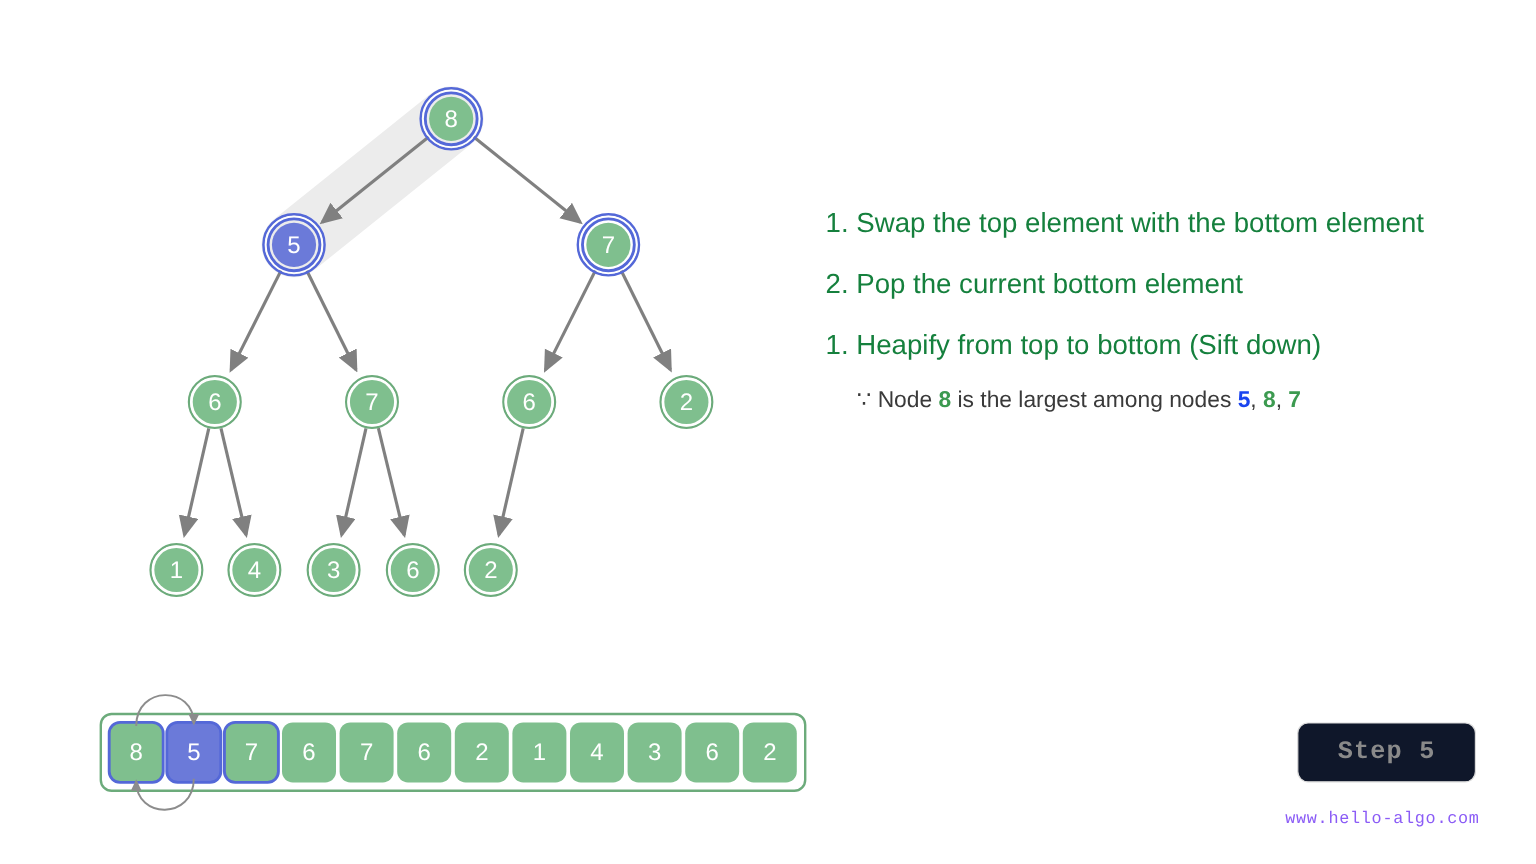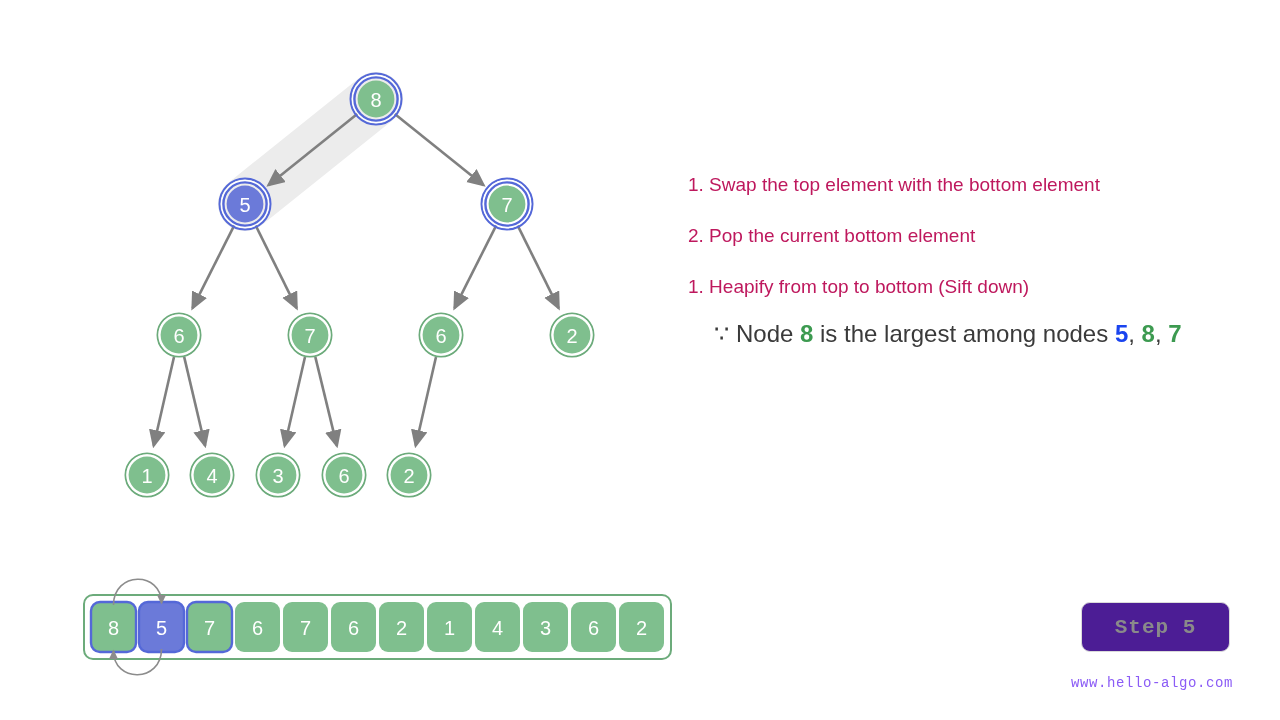"1. Swap the top element" .step-line { color: #be185d -> #15803d; font-size: 19px -> 23px }
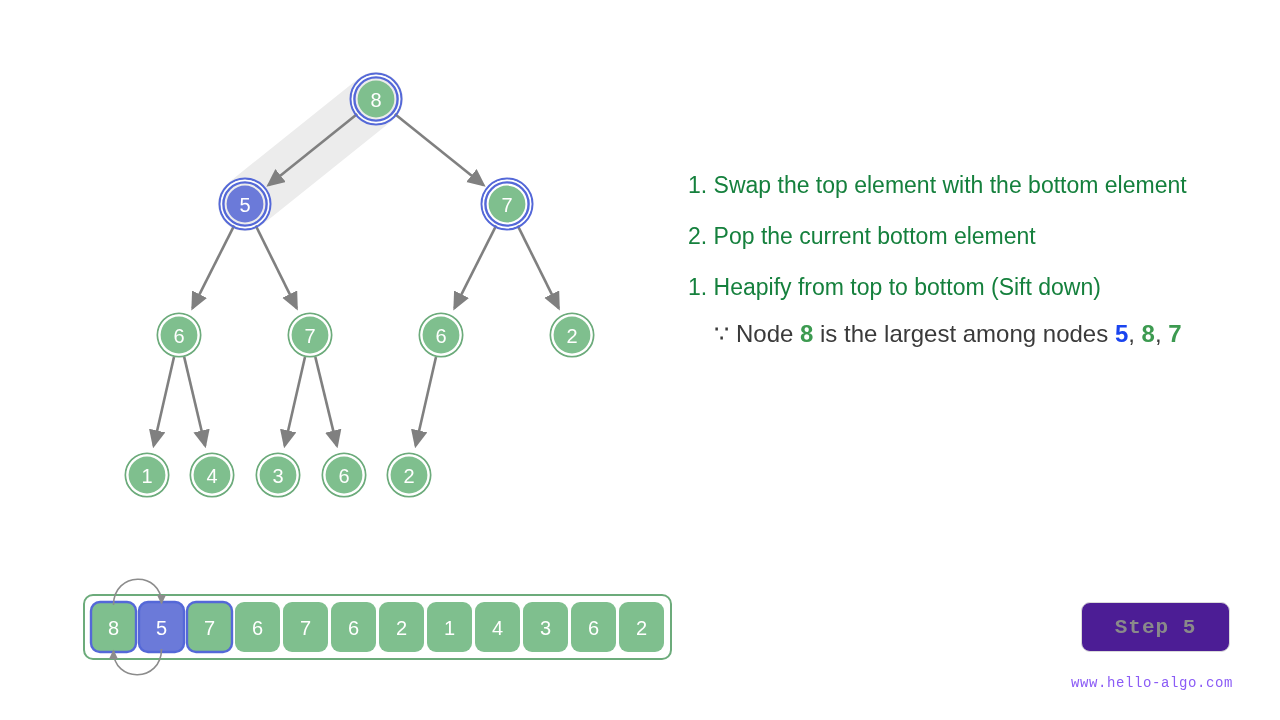"∵ Node 8 is the" .reason-line { font-size: 24px -> 19px }
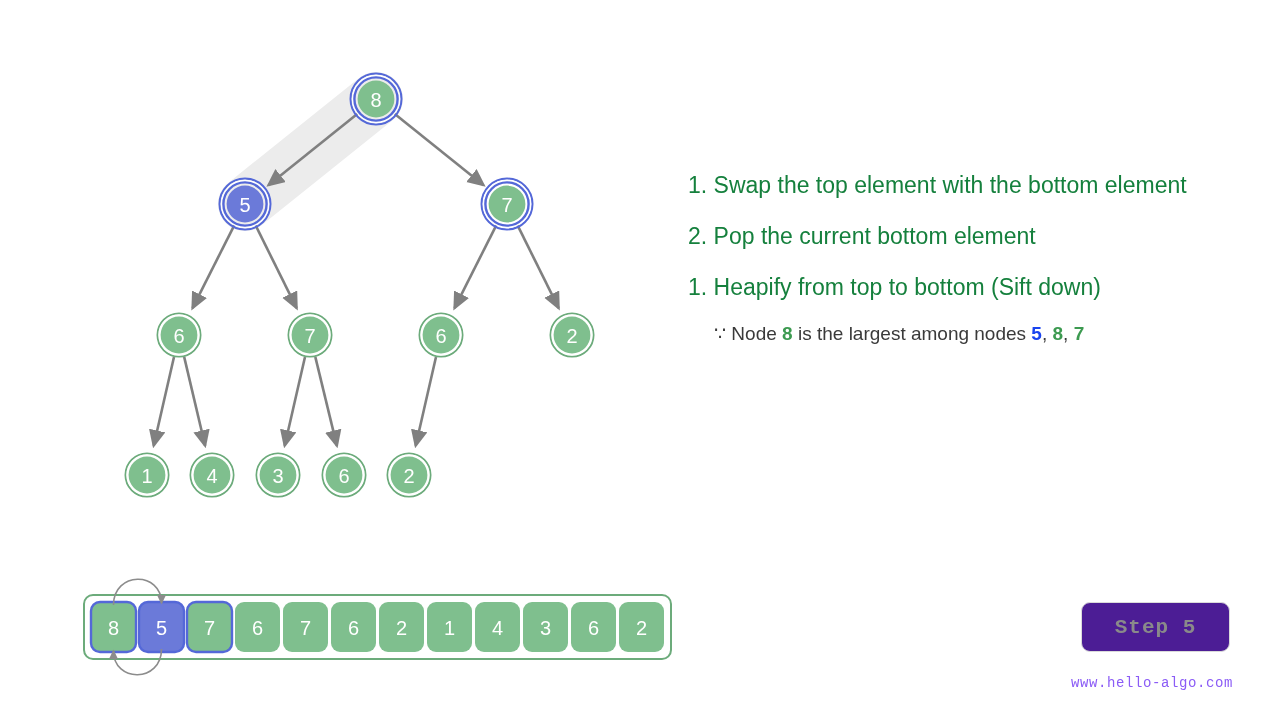"Step 5" .step-badge { background: #4c1d95 -> #0f172a }
